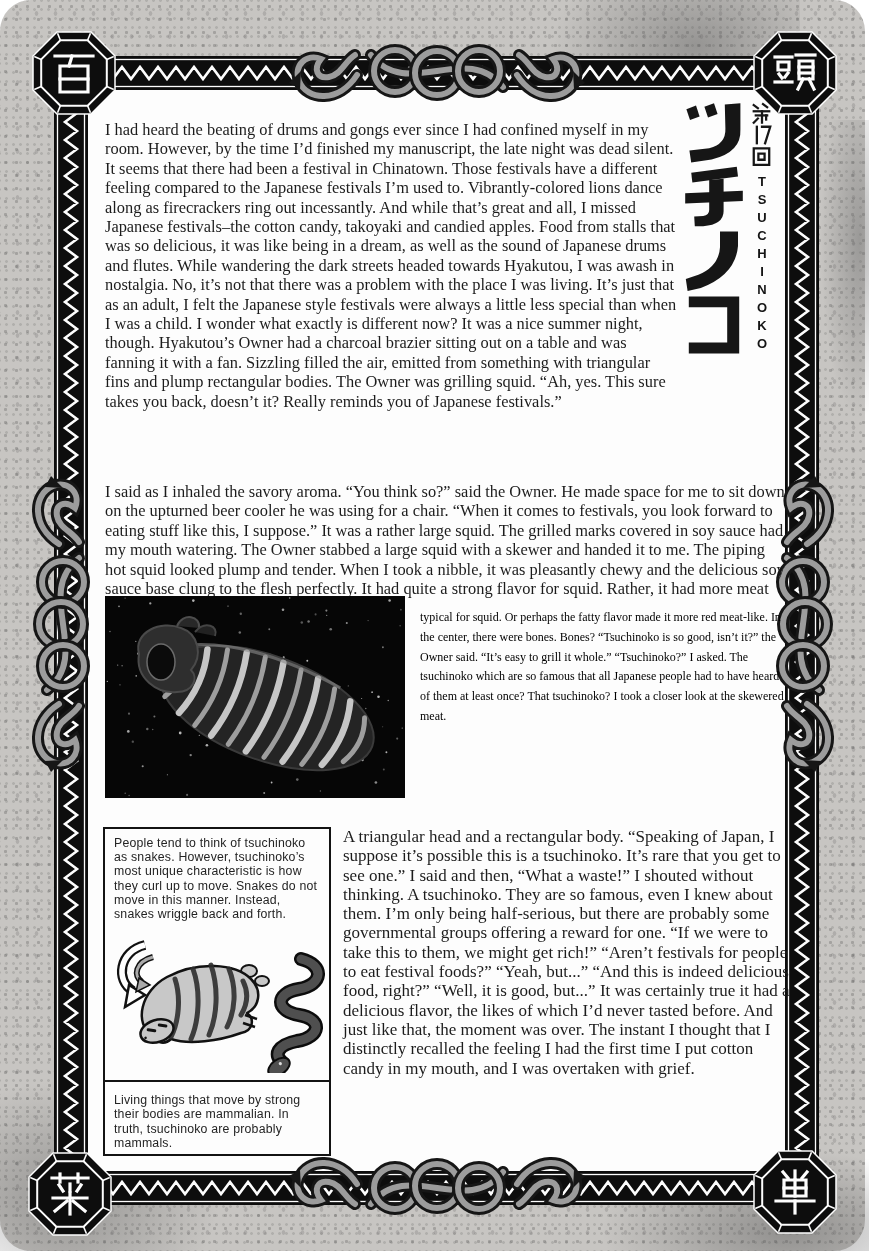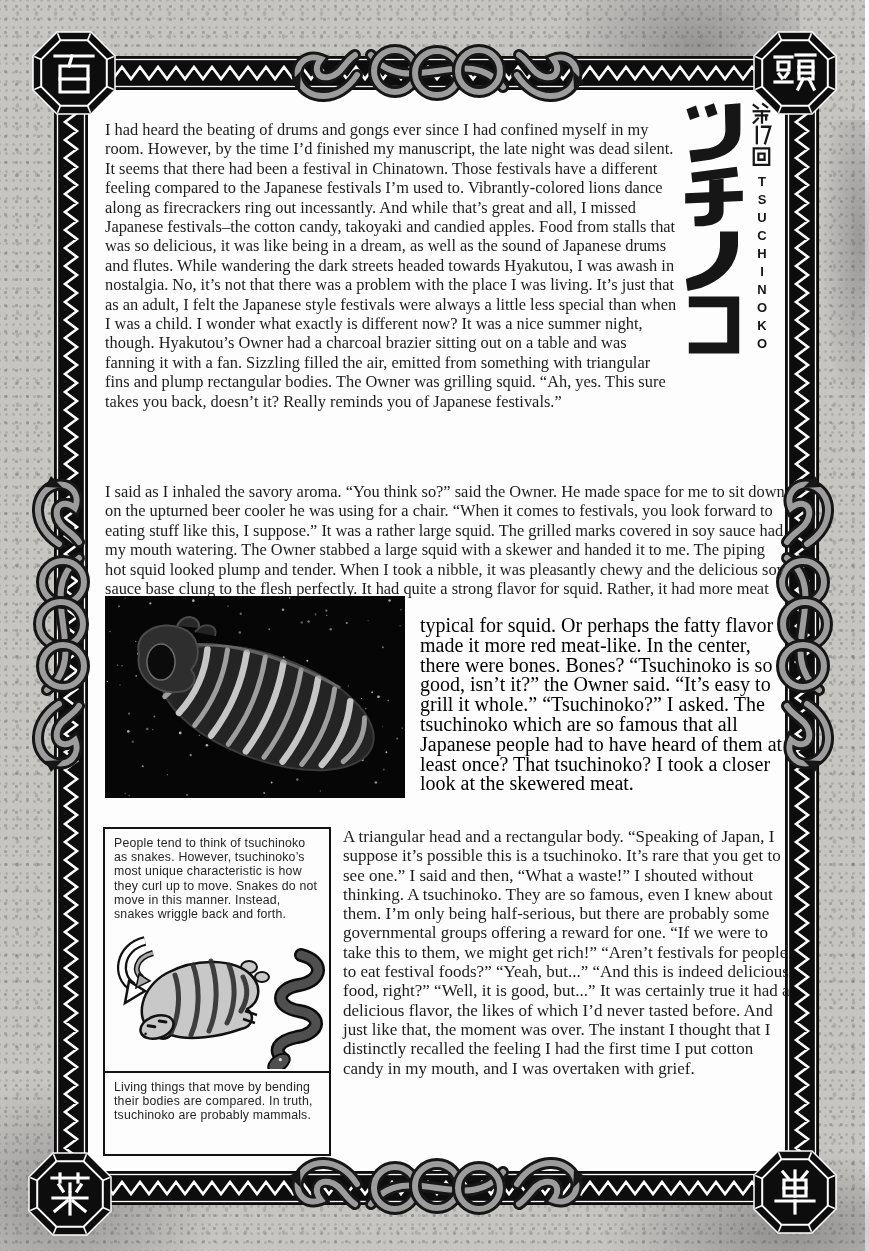"I had heard the beating" #page { border-radius: none -> 31px }
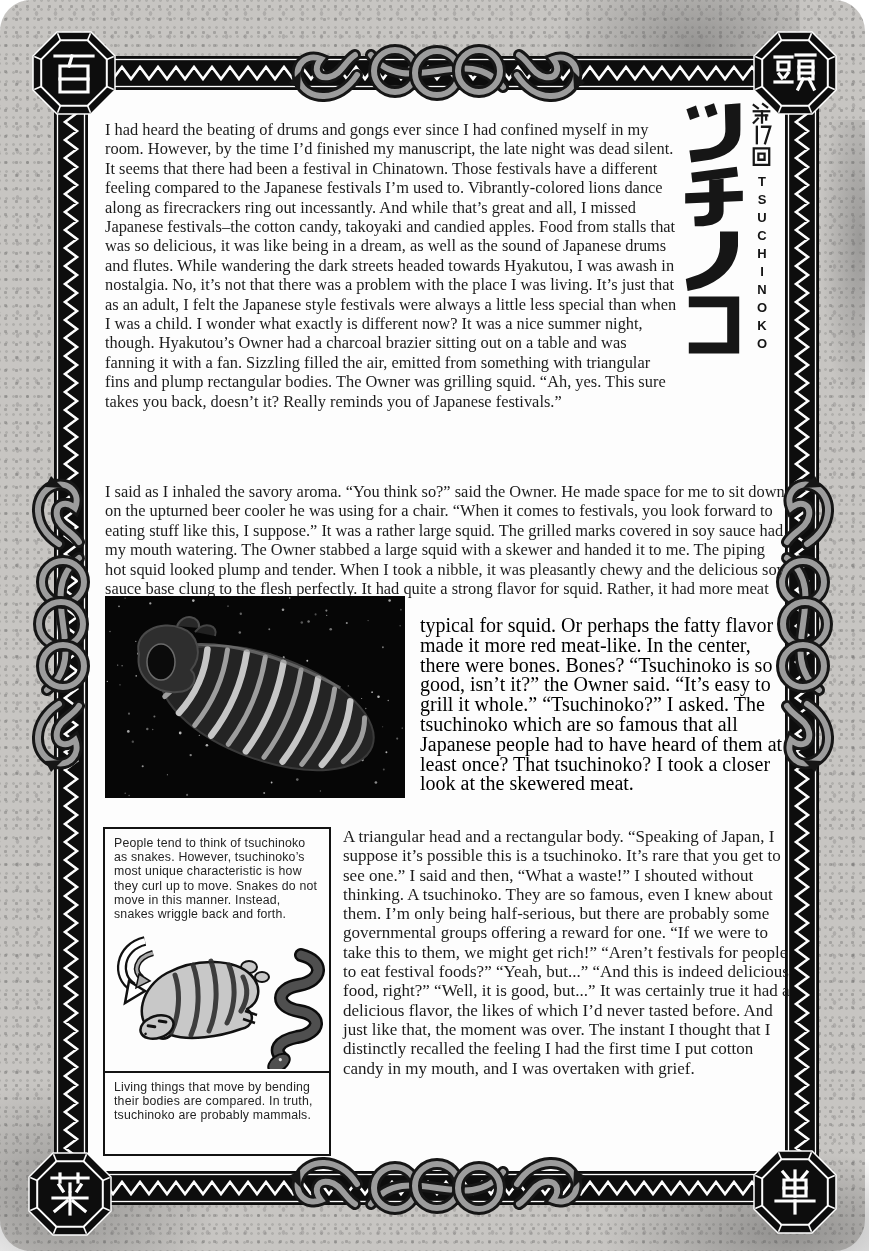"typical for squid. Or perhaps" .media-row p { font-size: 20px -> 12px }
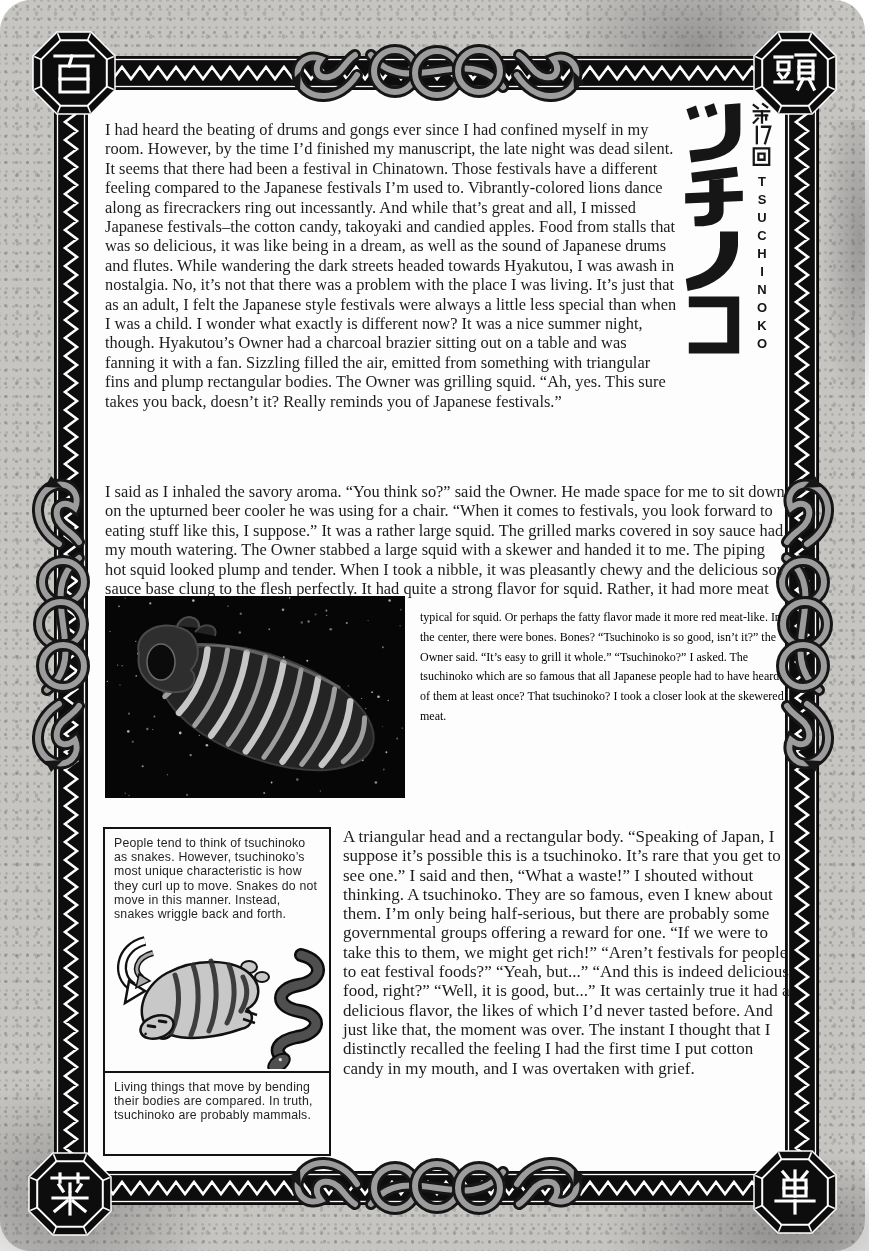"People tend to think of" .panel { justify-content: none -> space-between }
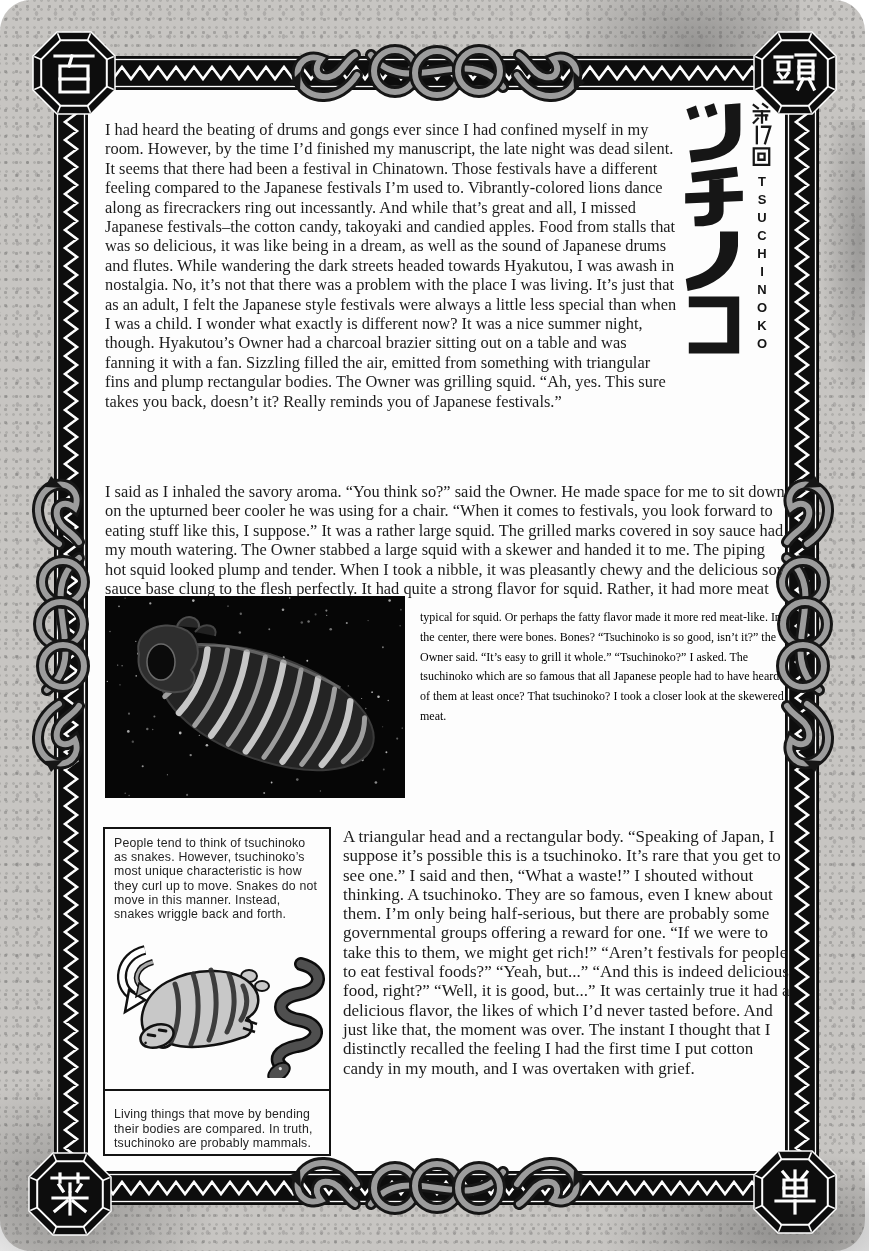"Living things that move by" p.hand { text: bending their bodies are compared -> strong their bodies are mammalian }
